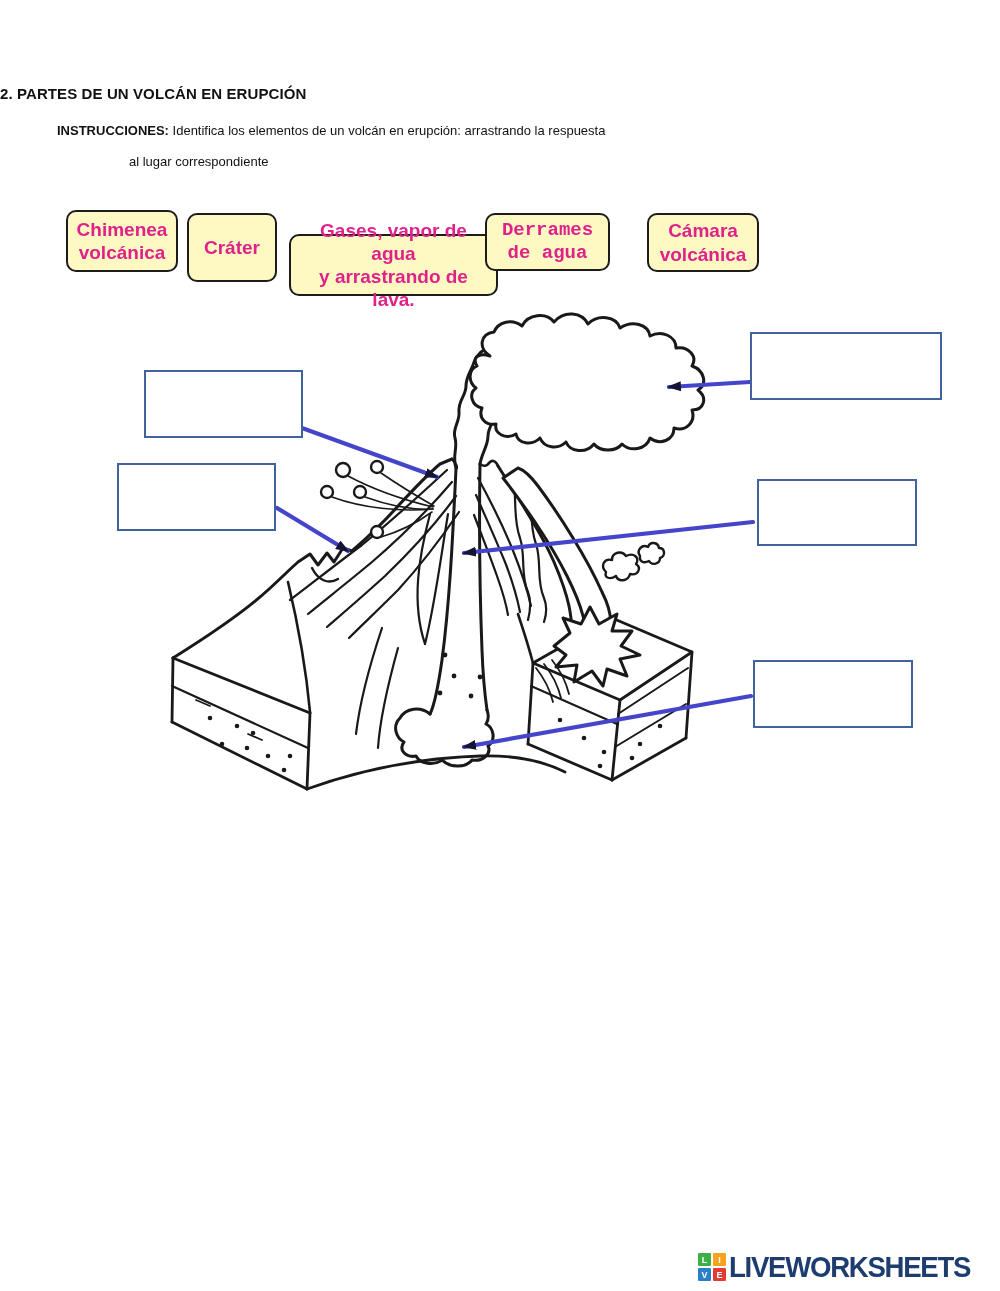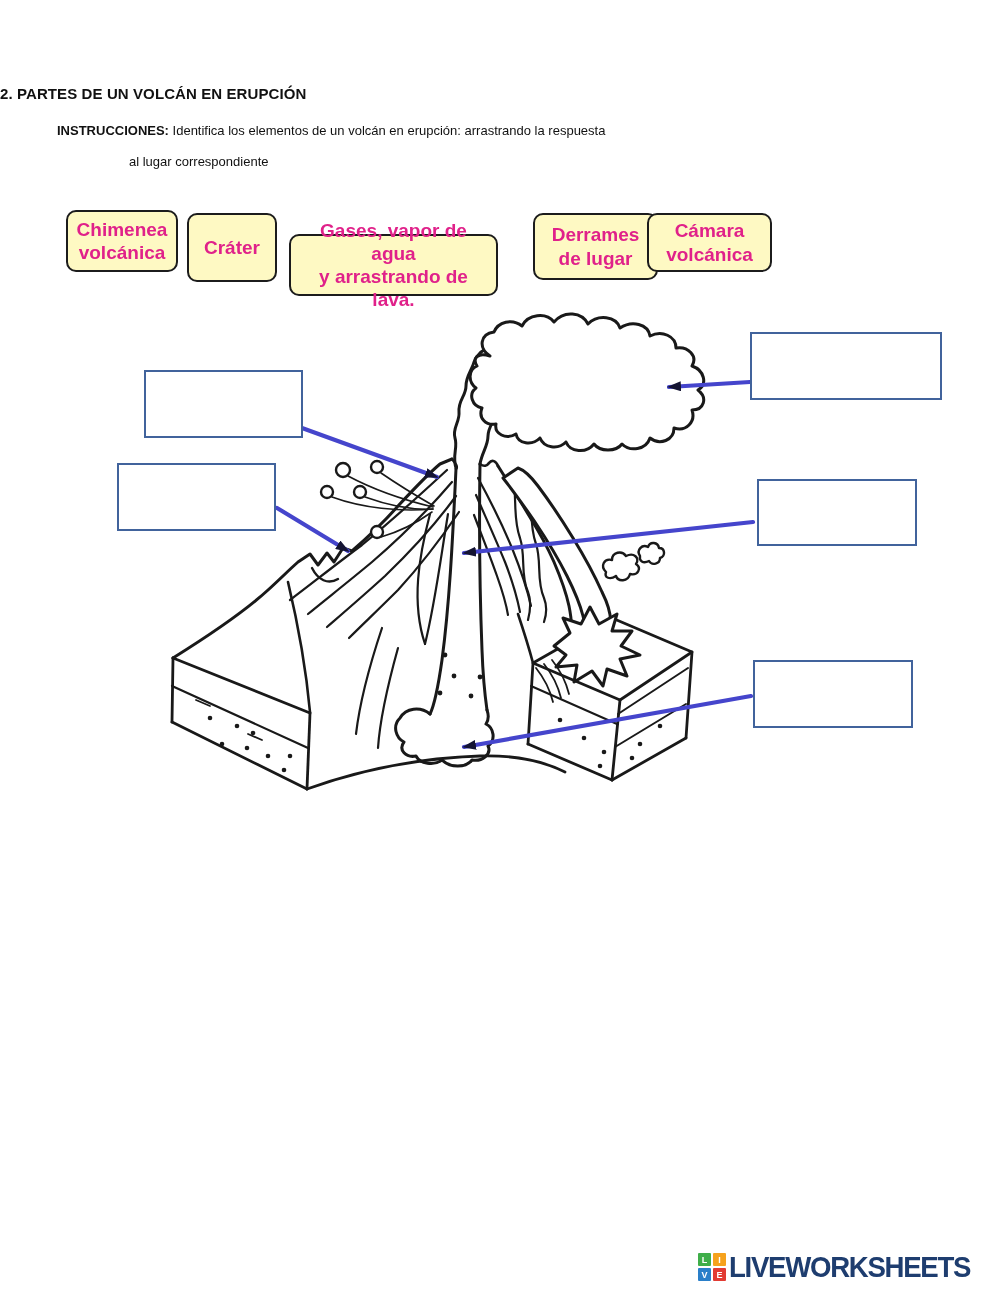"Derrames" .chip-4 { font-family: none -> Liberation Mono, monospace; height: 67px -> 58px; left: 533px -> 485px }
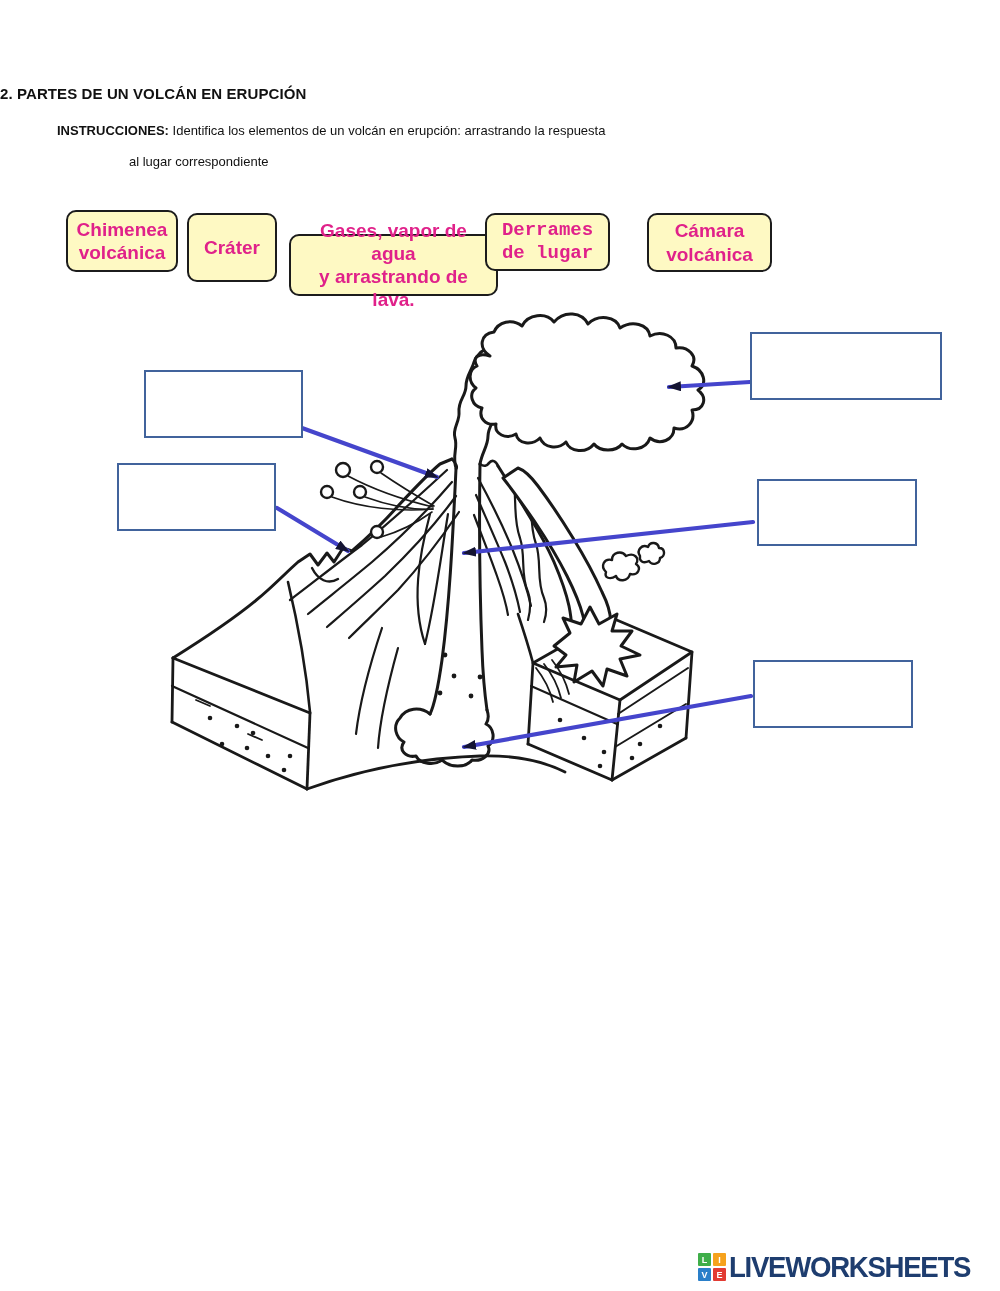"Cámara" .chip-5 { width: 125px -> 112px }
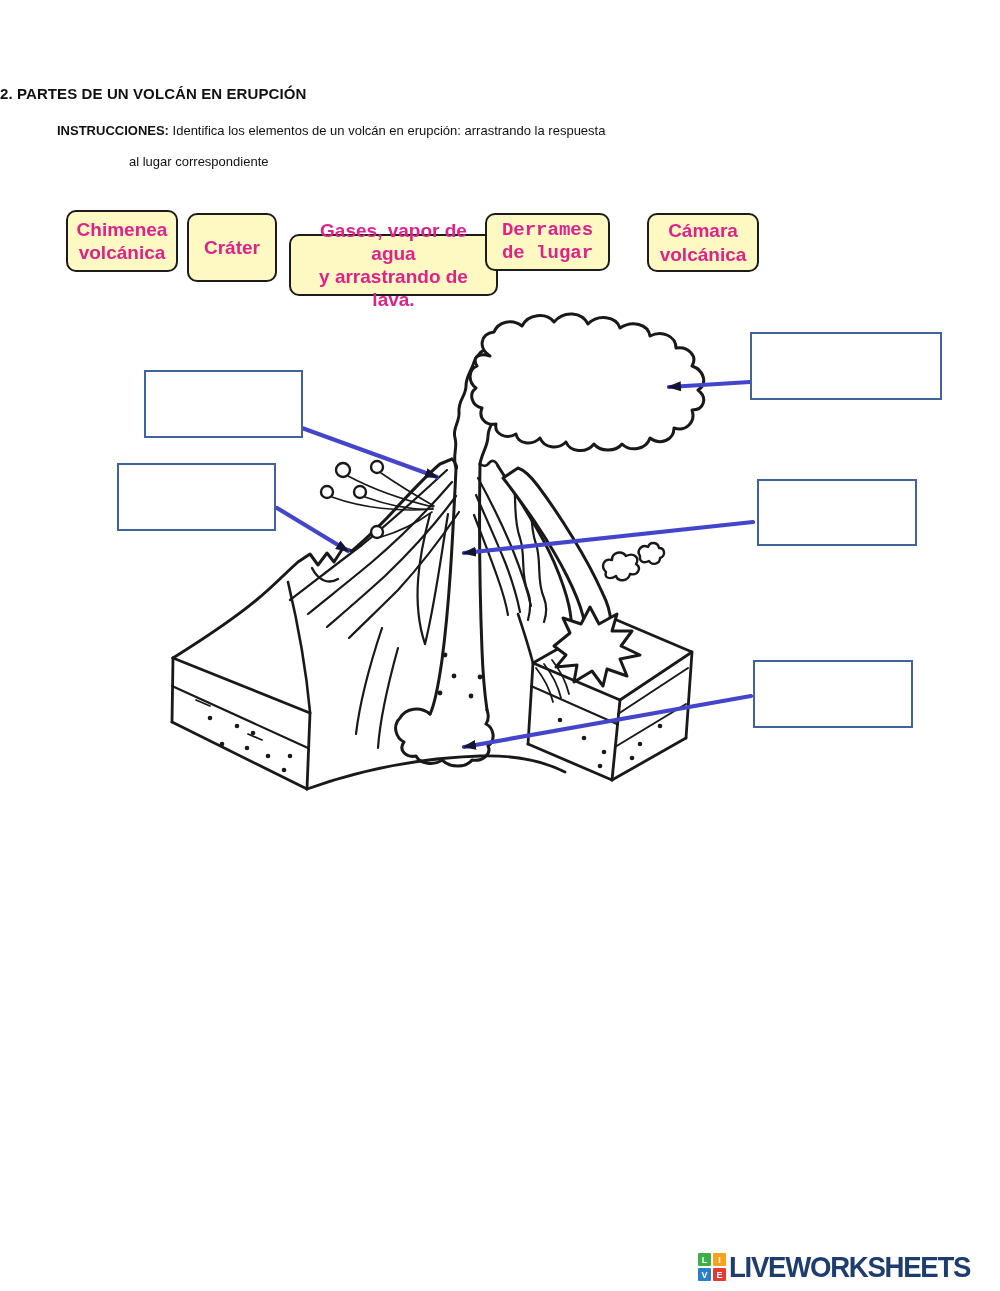"de lugar" span { text: lugar -> agua }
